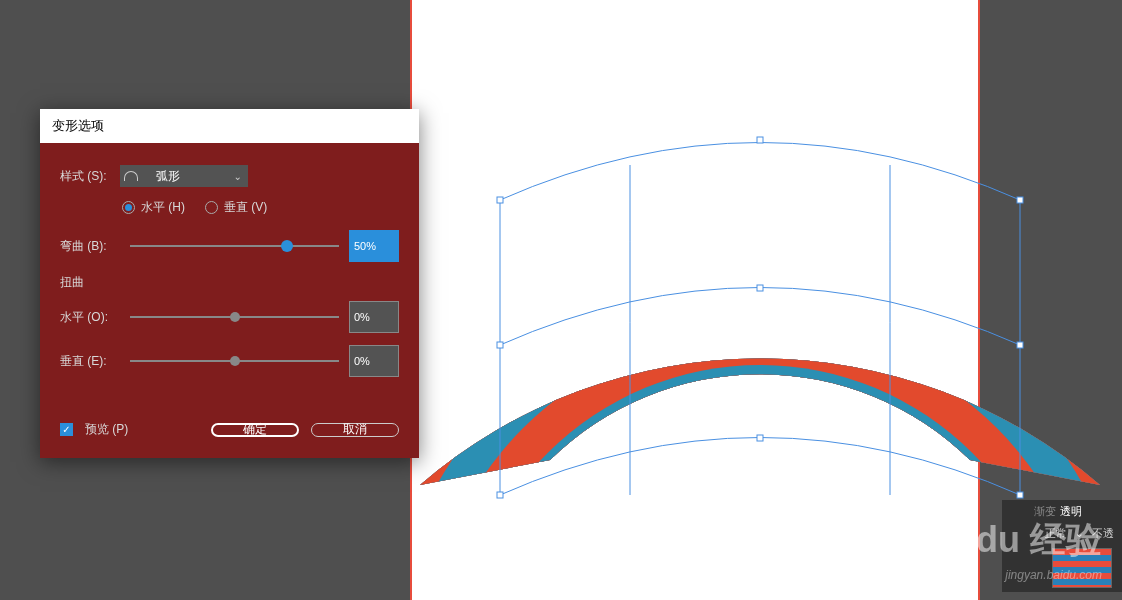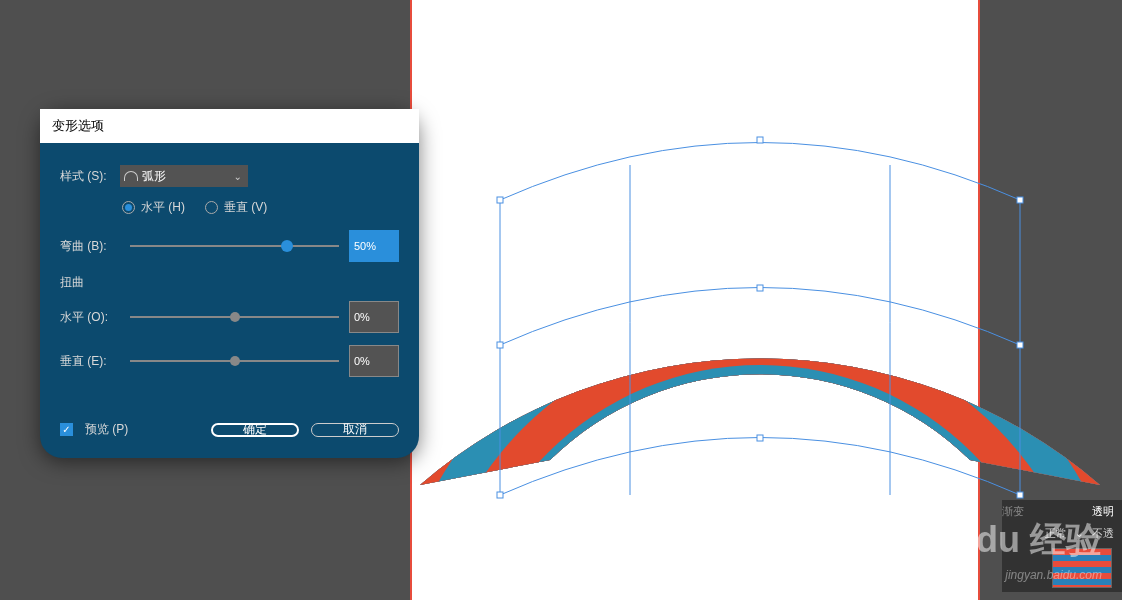"变形选项" .dialog { background: #0c4a6e -> #7f1d1d; border-radius: 22px -> none }
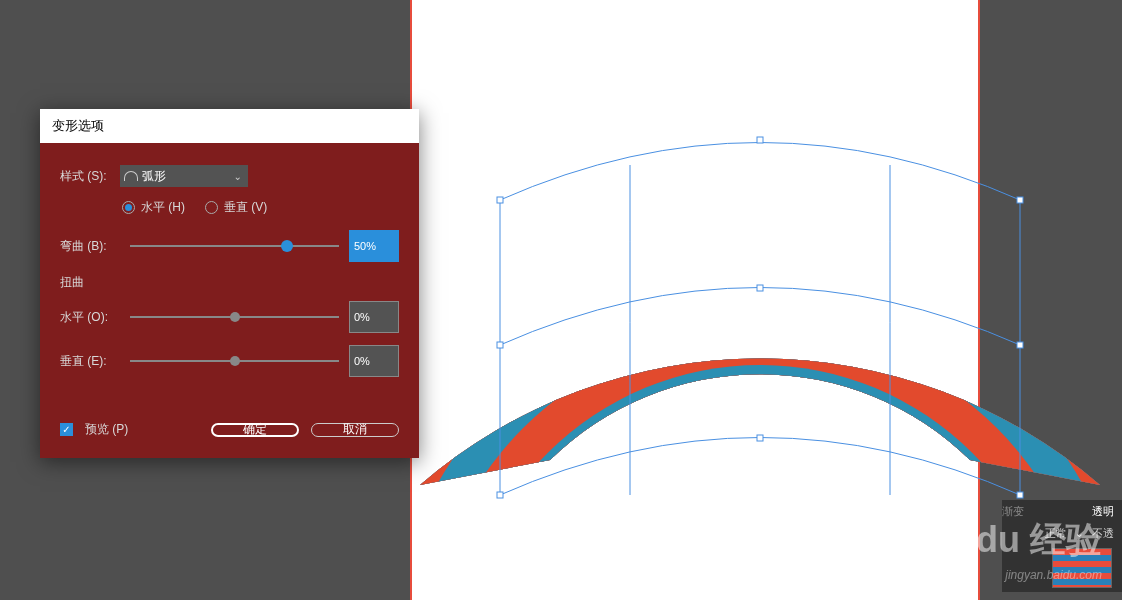"弧形" .style-select { gap: 4px -> 18px }
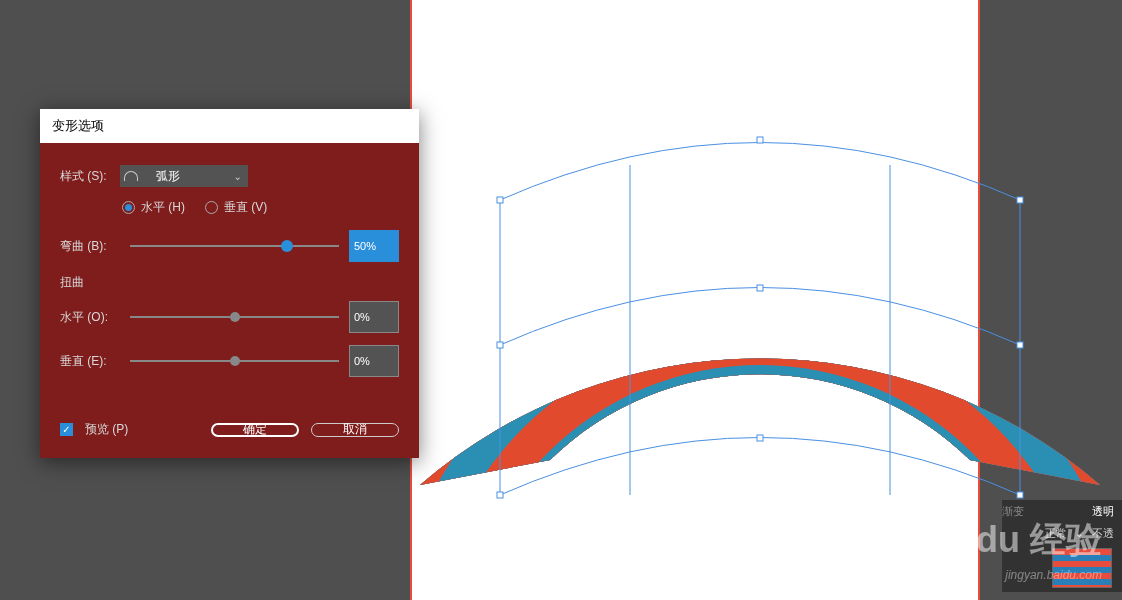"渐变" .side-tabs { justify-content: space-between -> center }
